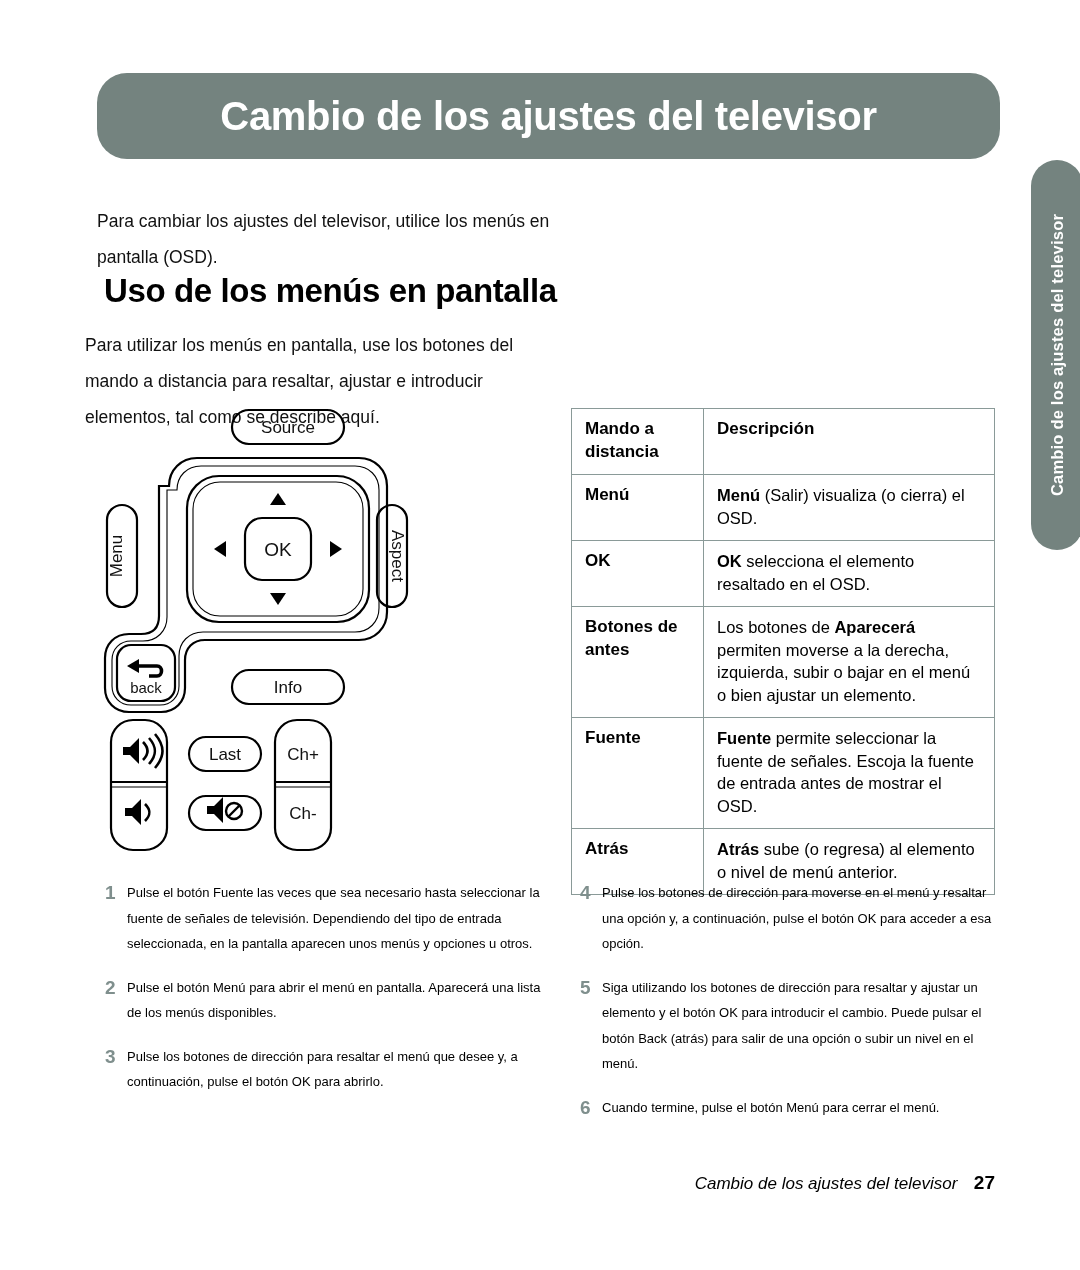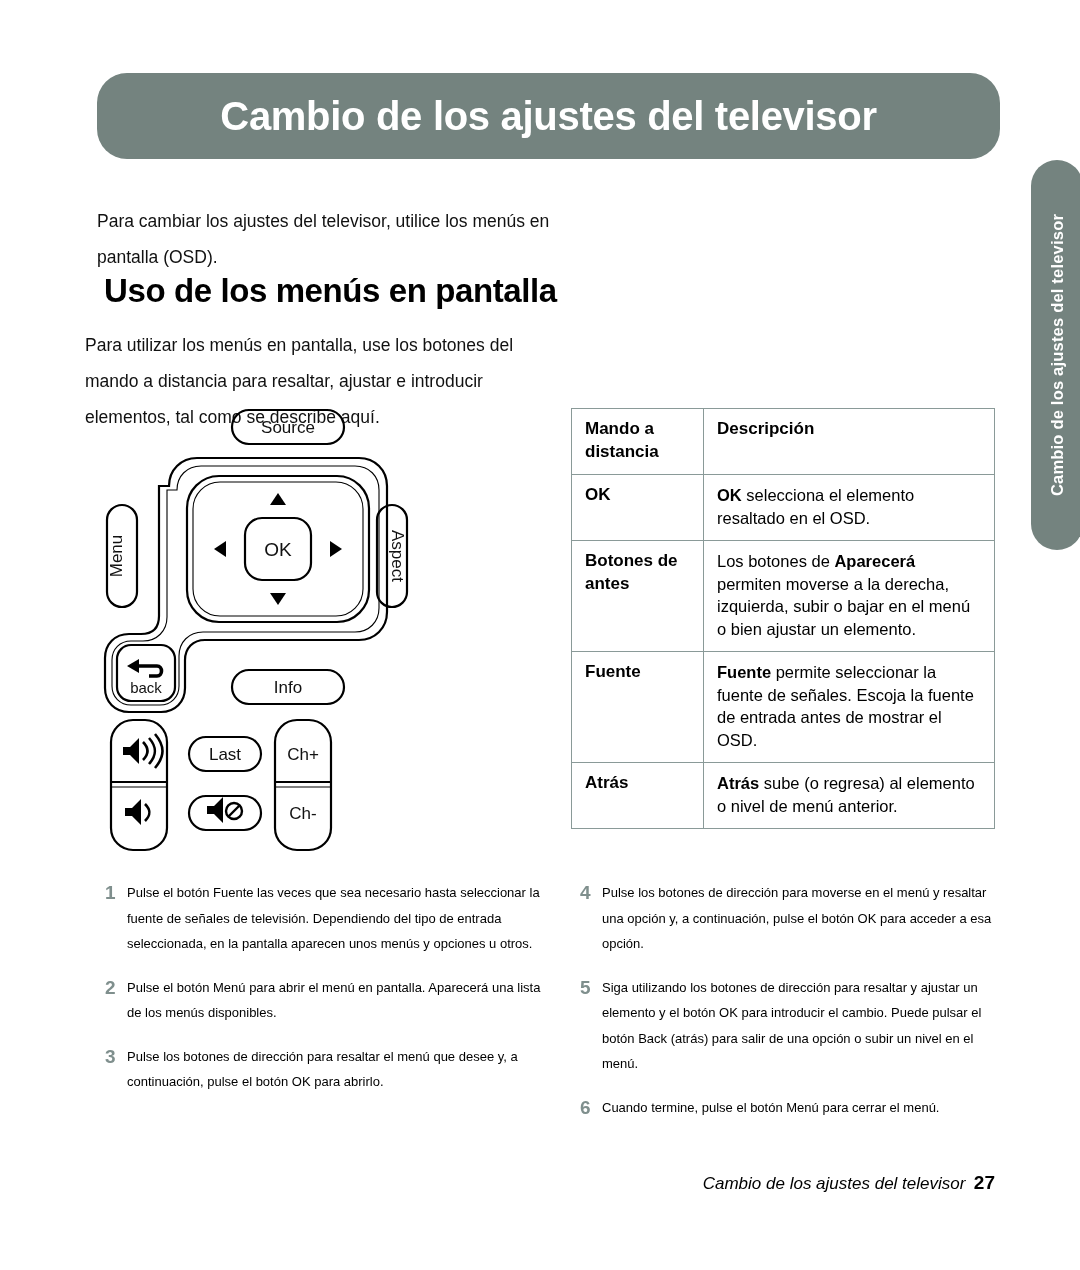"Menú" tr { html: none -> <tr> <td>Menú</td> <td><b>Menú</b> (Salir) visualiza (o cierra) el OSD.</td> </tr> }
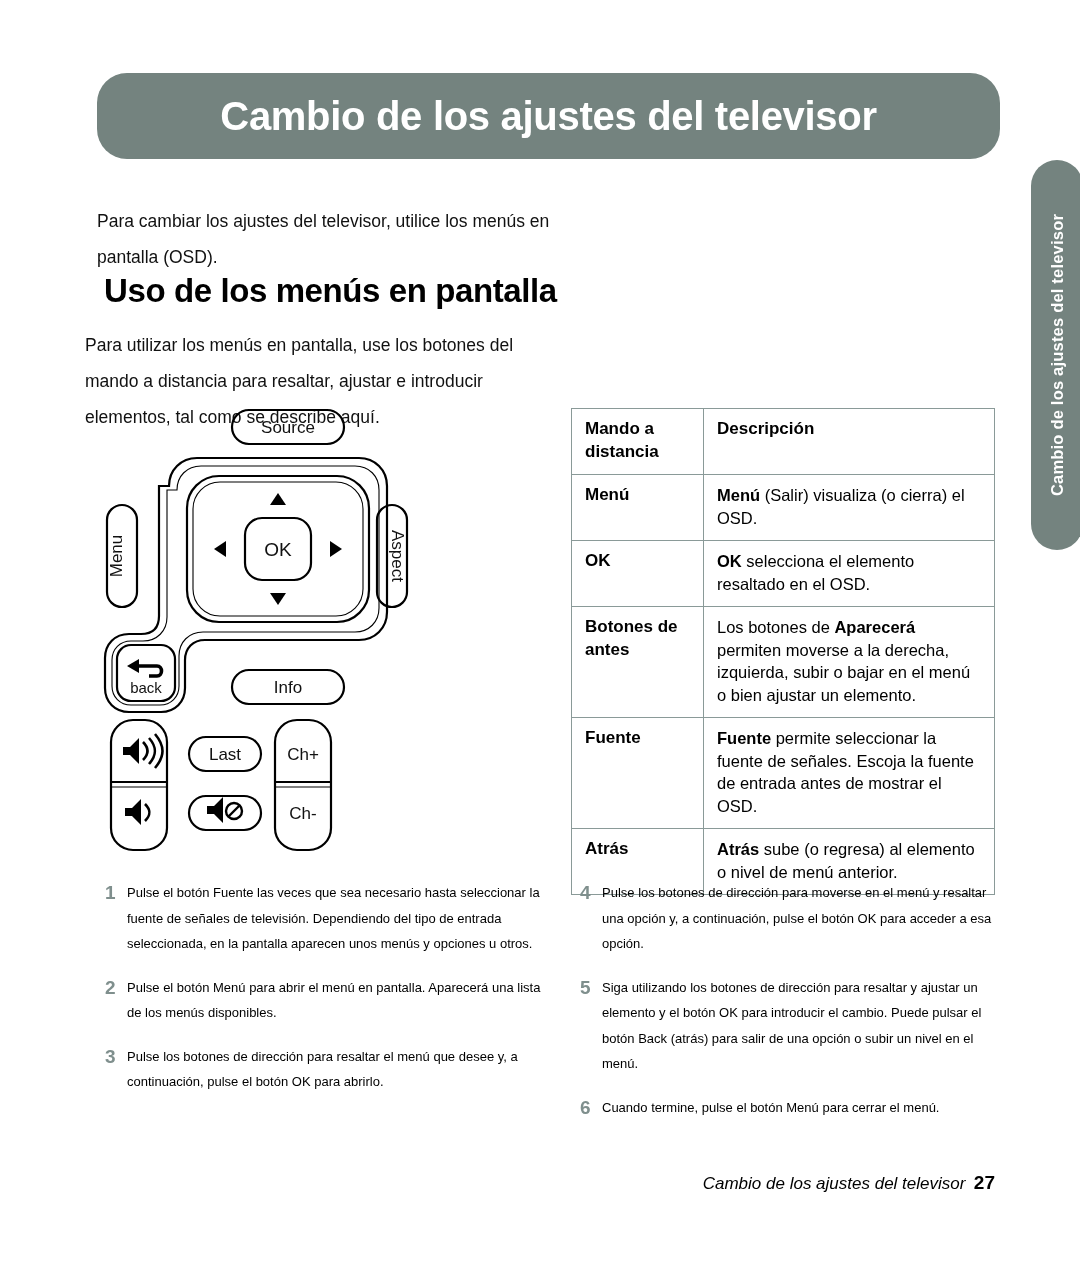"27" #footer .footer-page { margin-left: 4px -> 12px }
